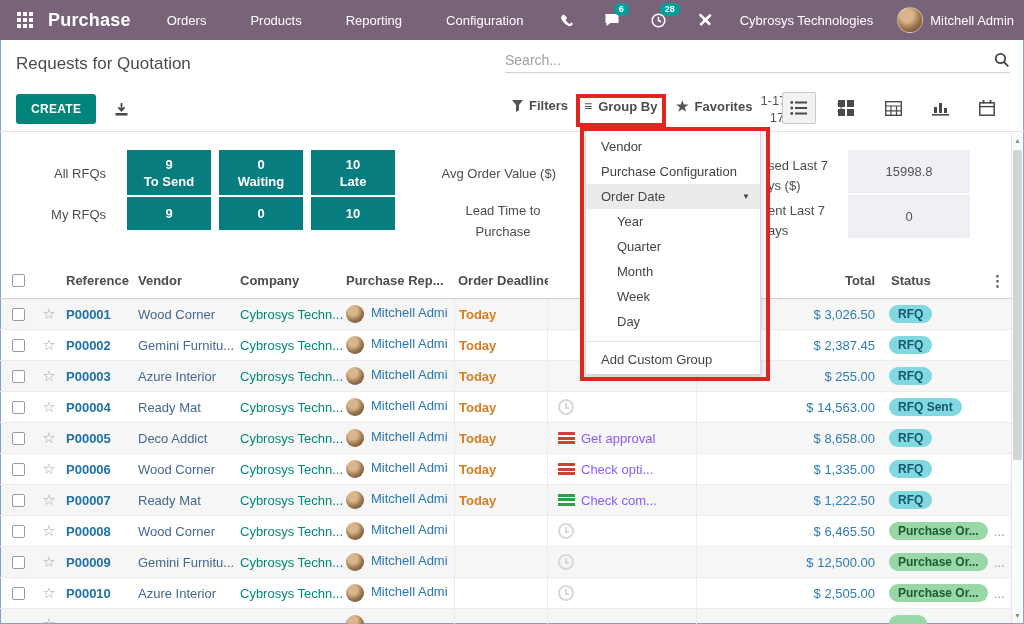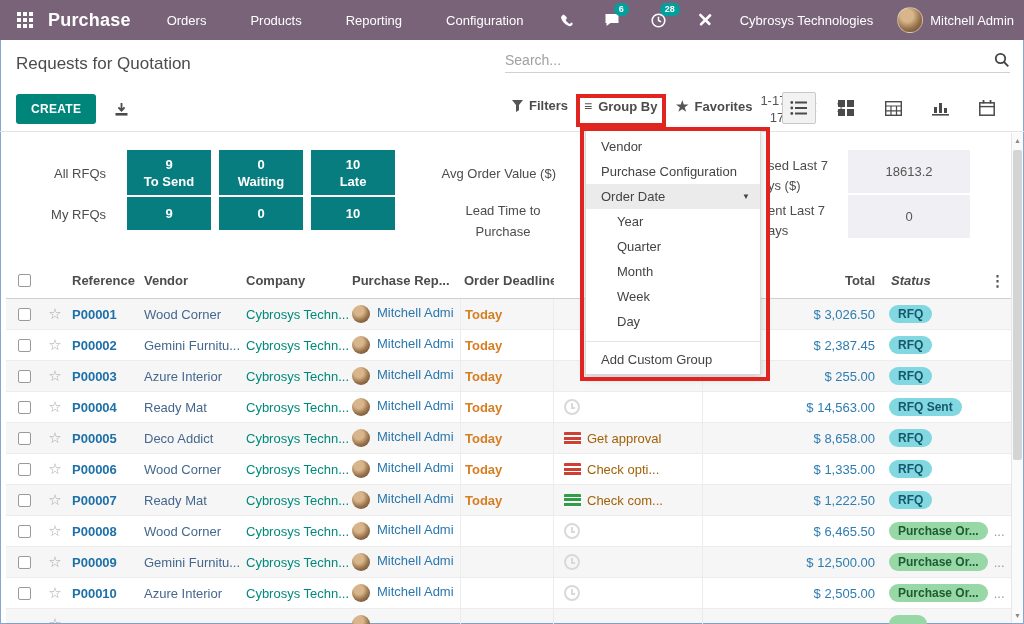"18613.2" div.metric-box { text: 18613.2 -> 15998.8 }
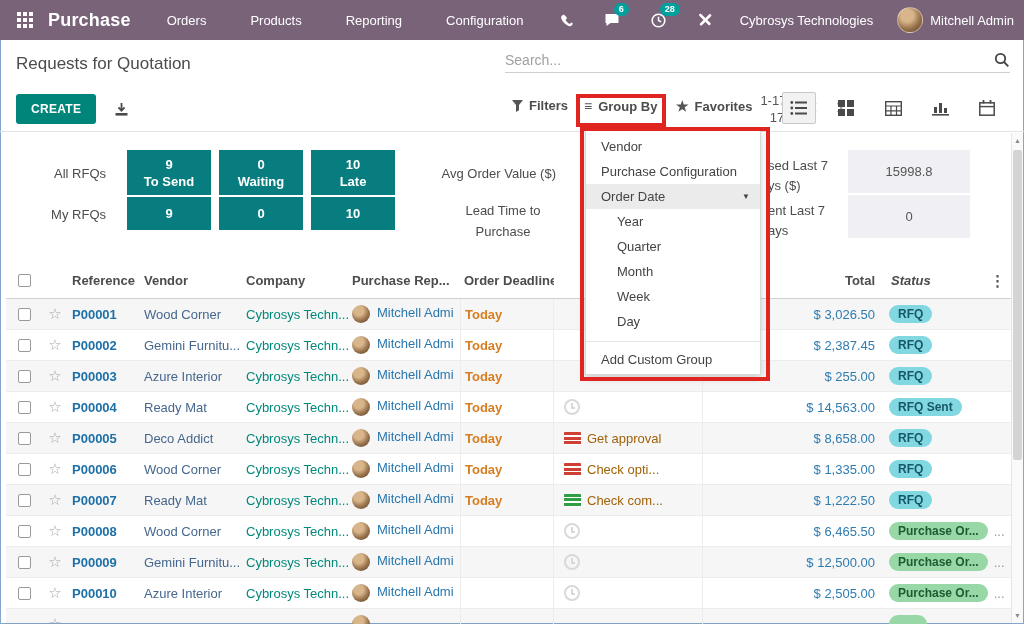"Reference" .table { padding-left: 6px -> none }
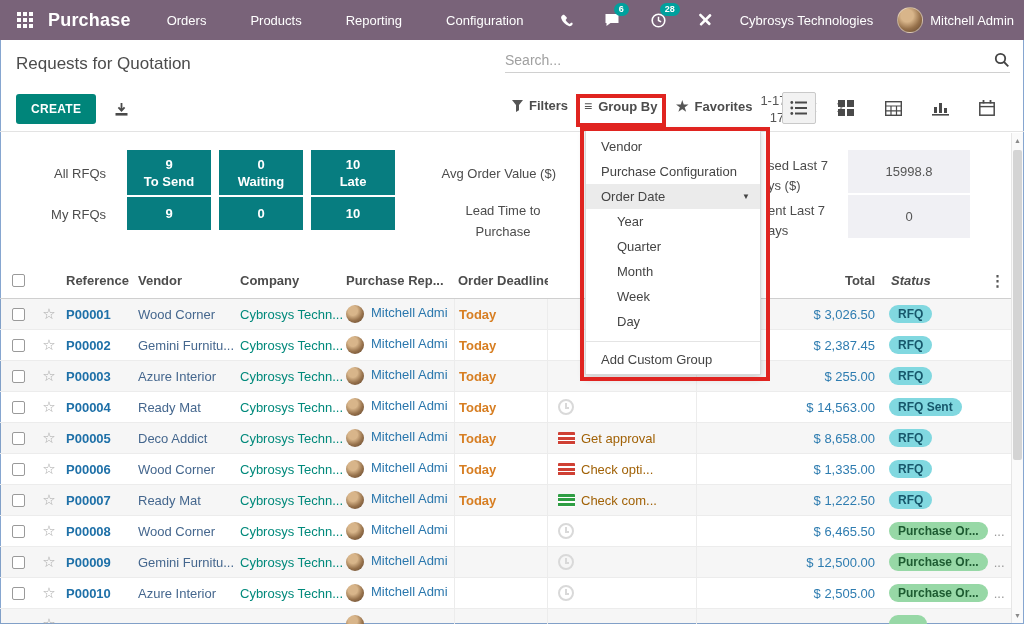"Status" div.c { font-style: italic -> none }
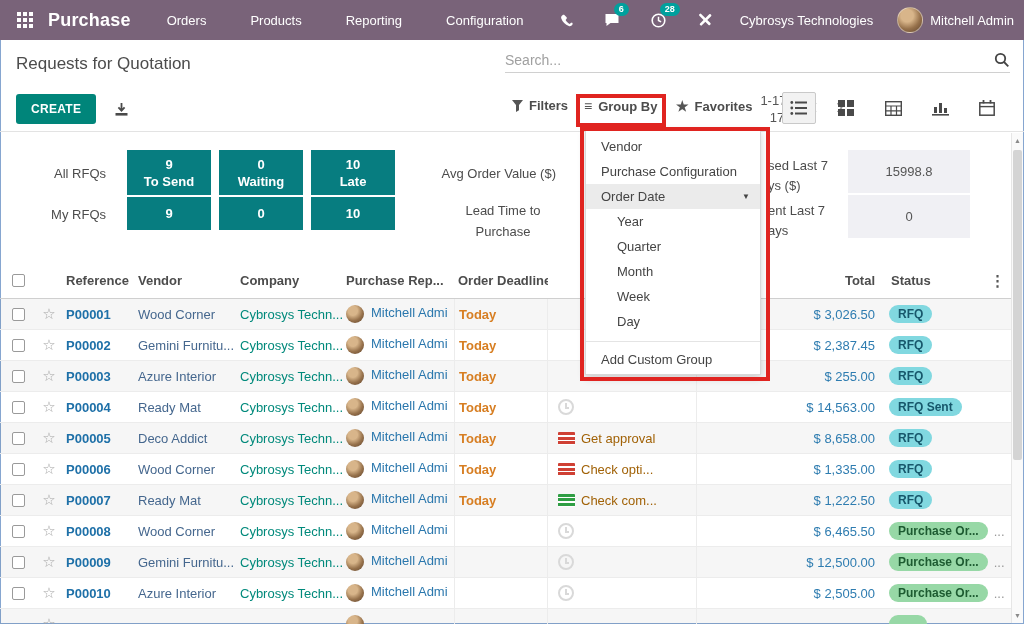"Get approval" .act-text { color: #a16207 -> #8b5cf6 }
